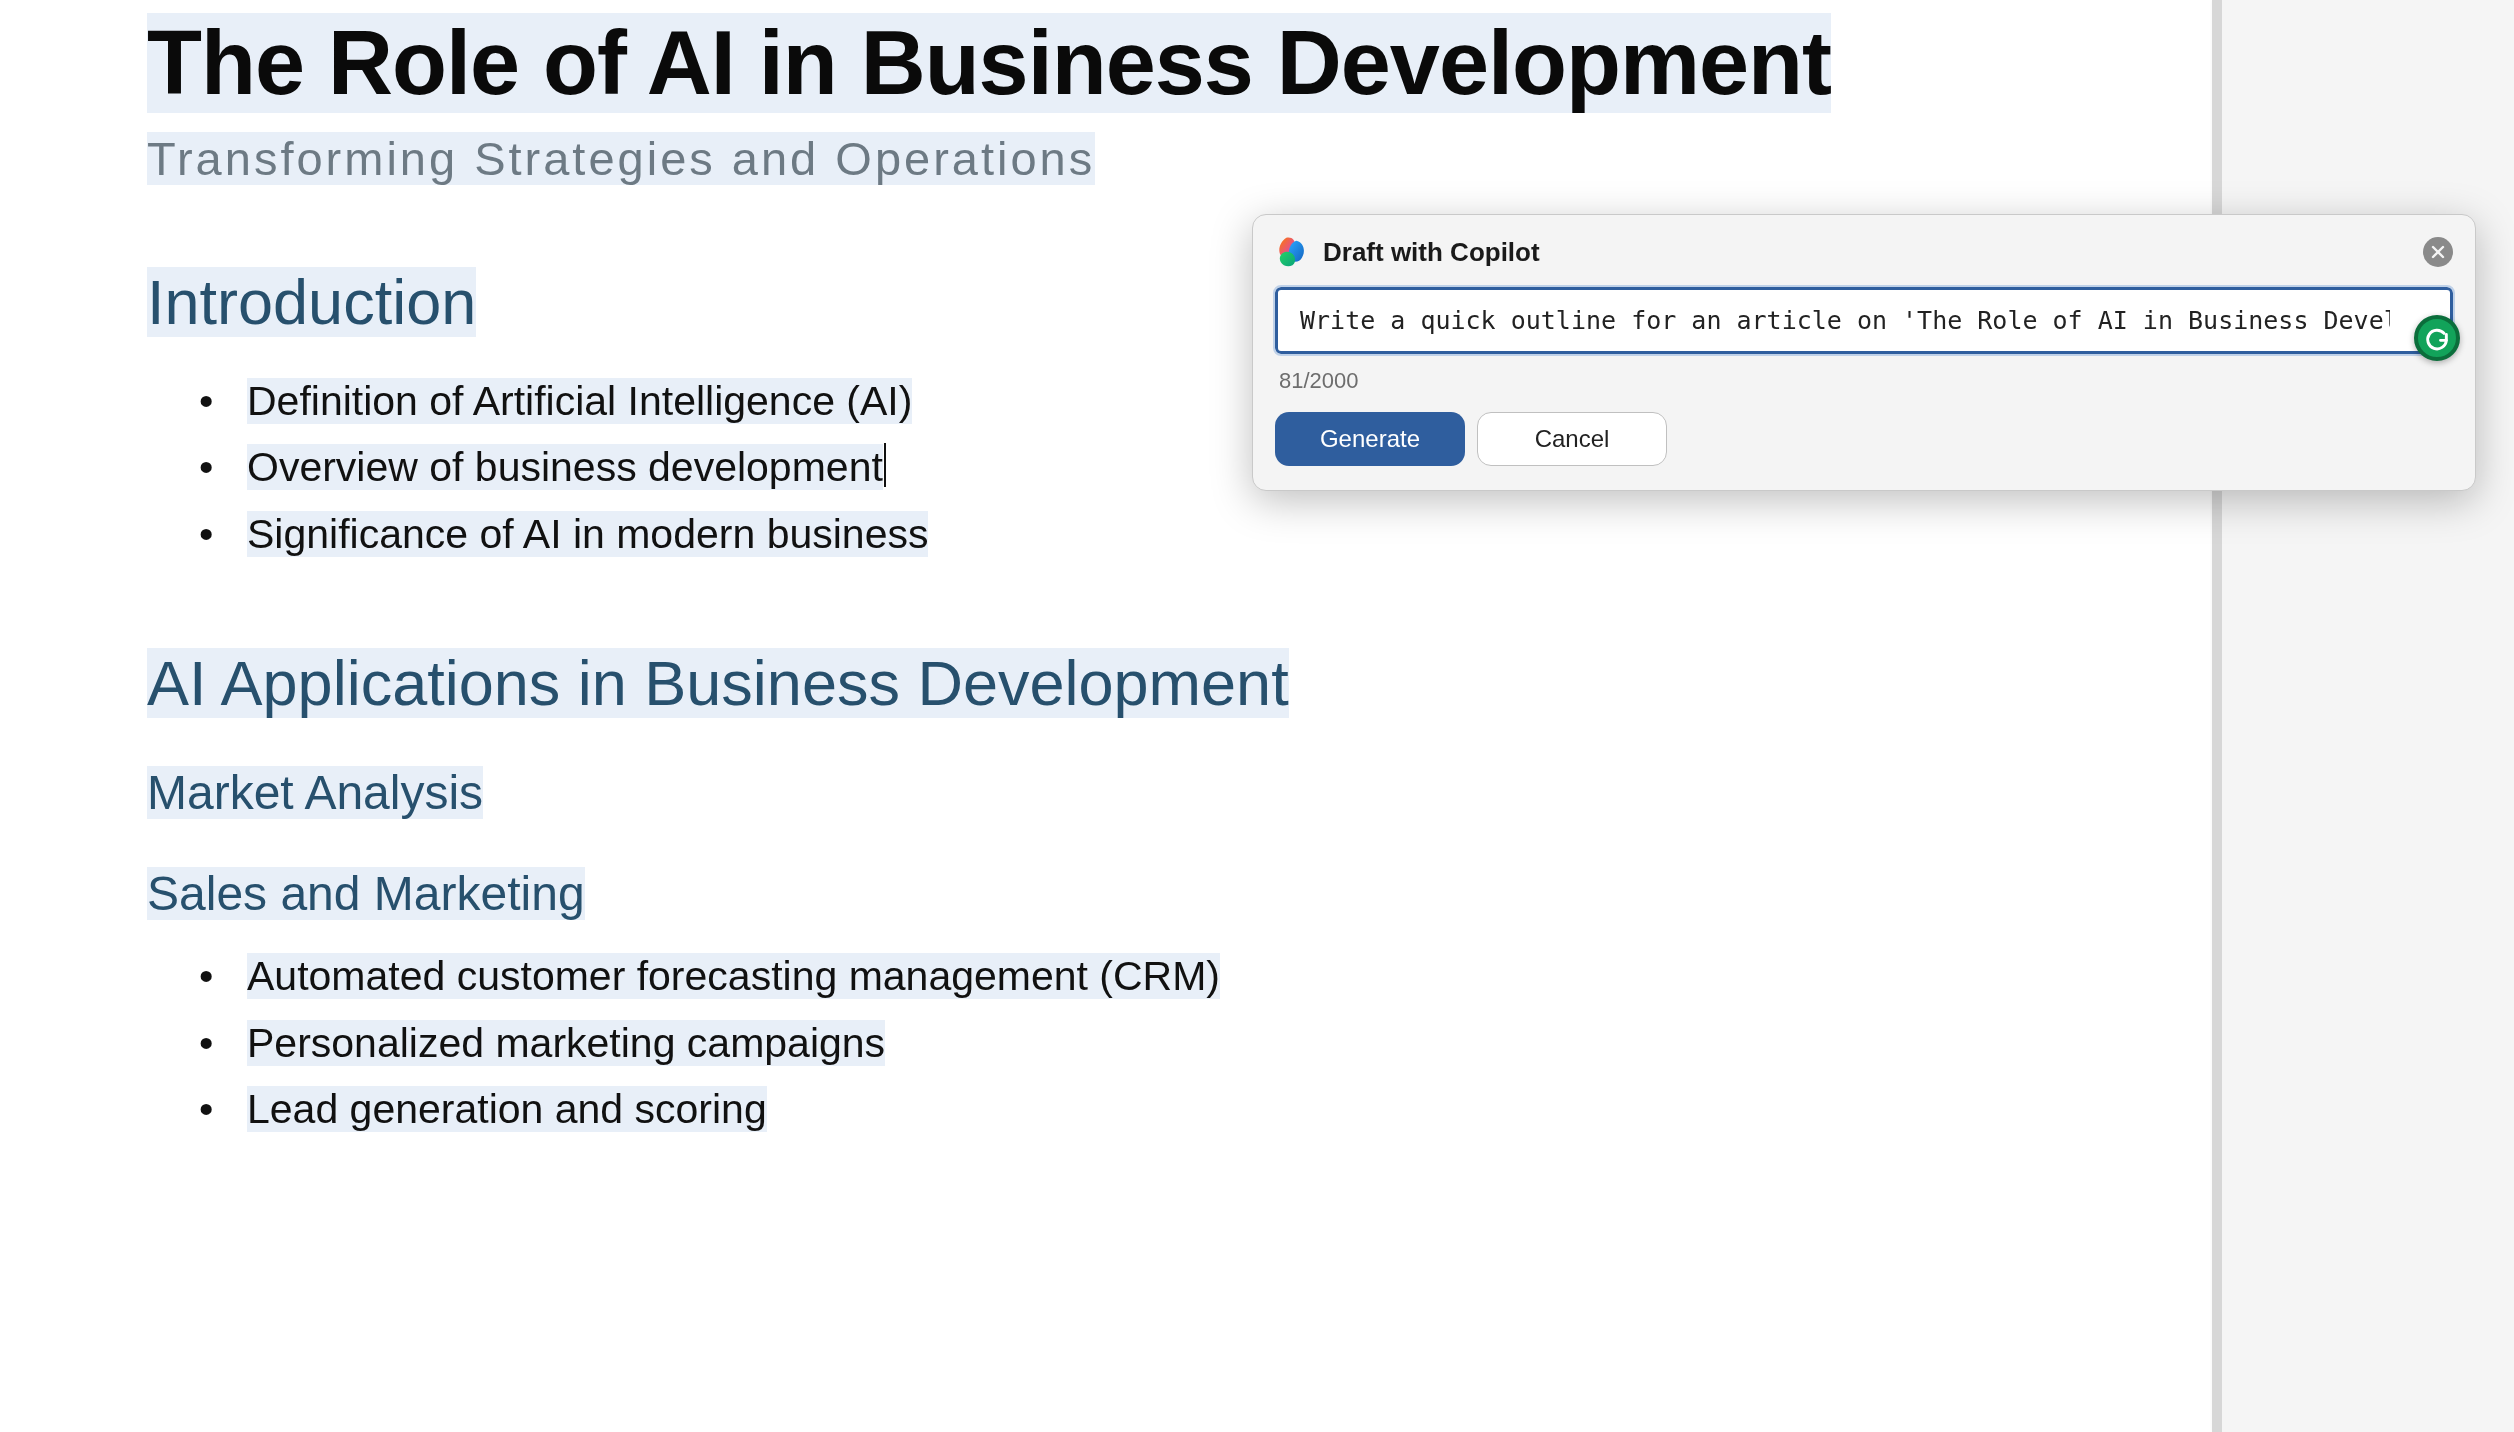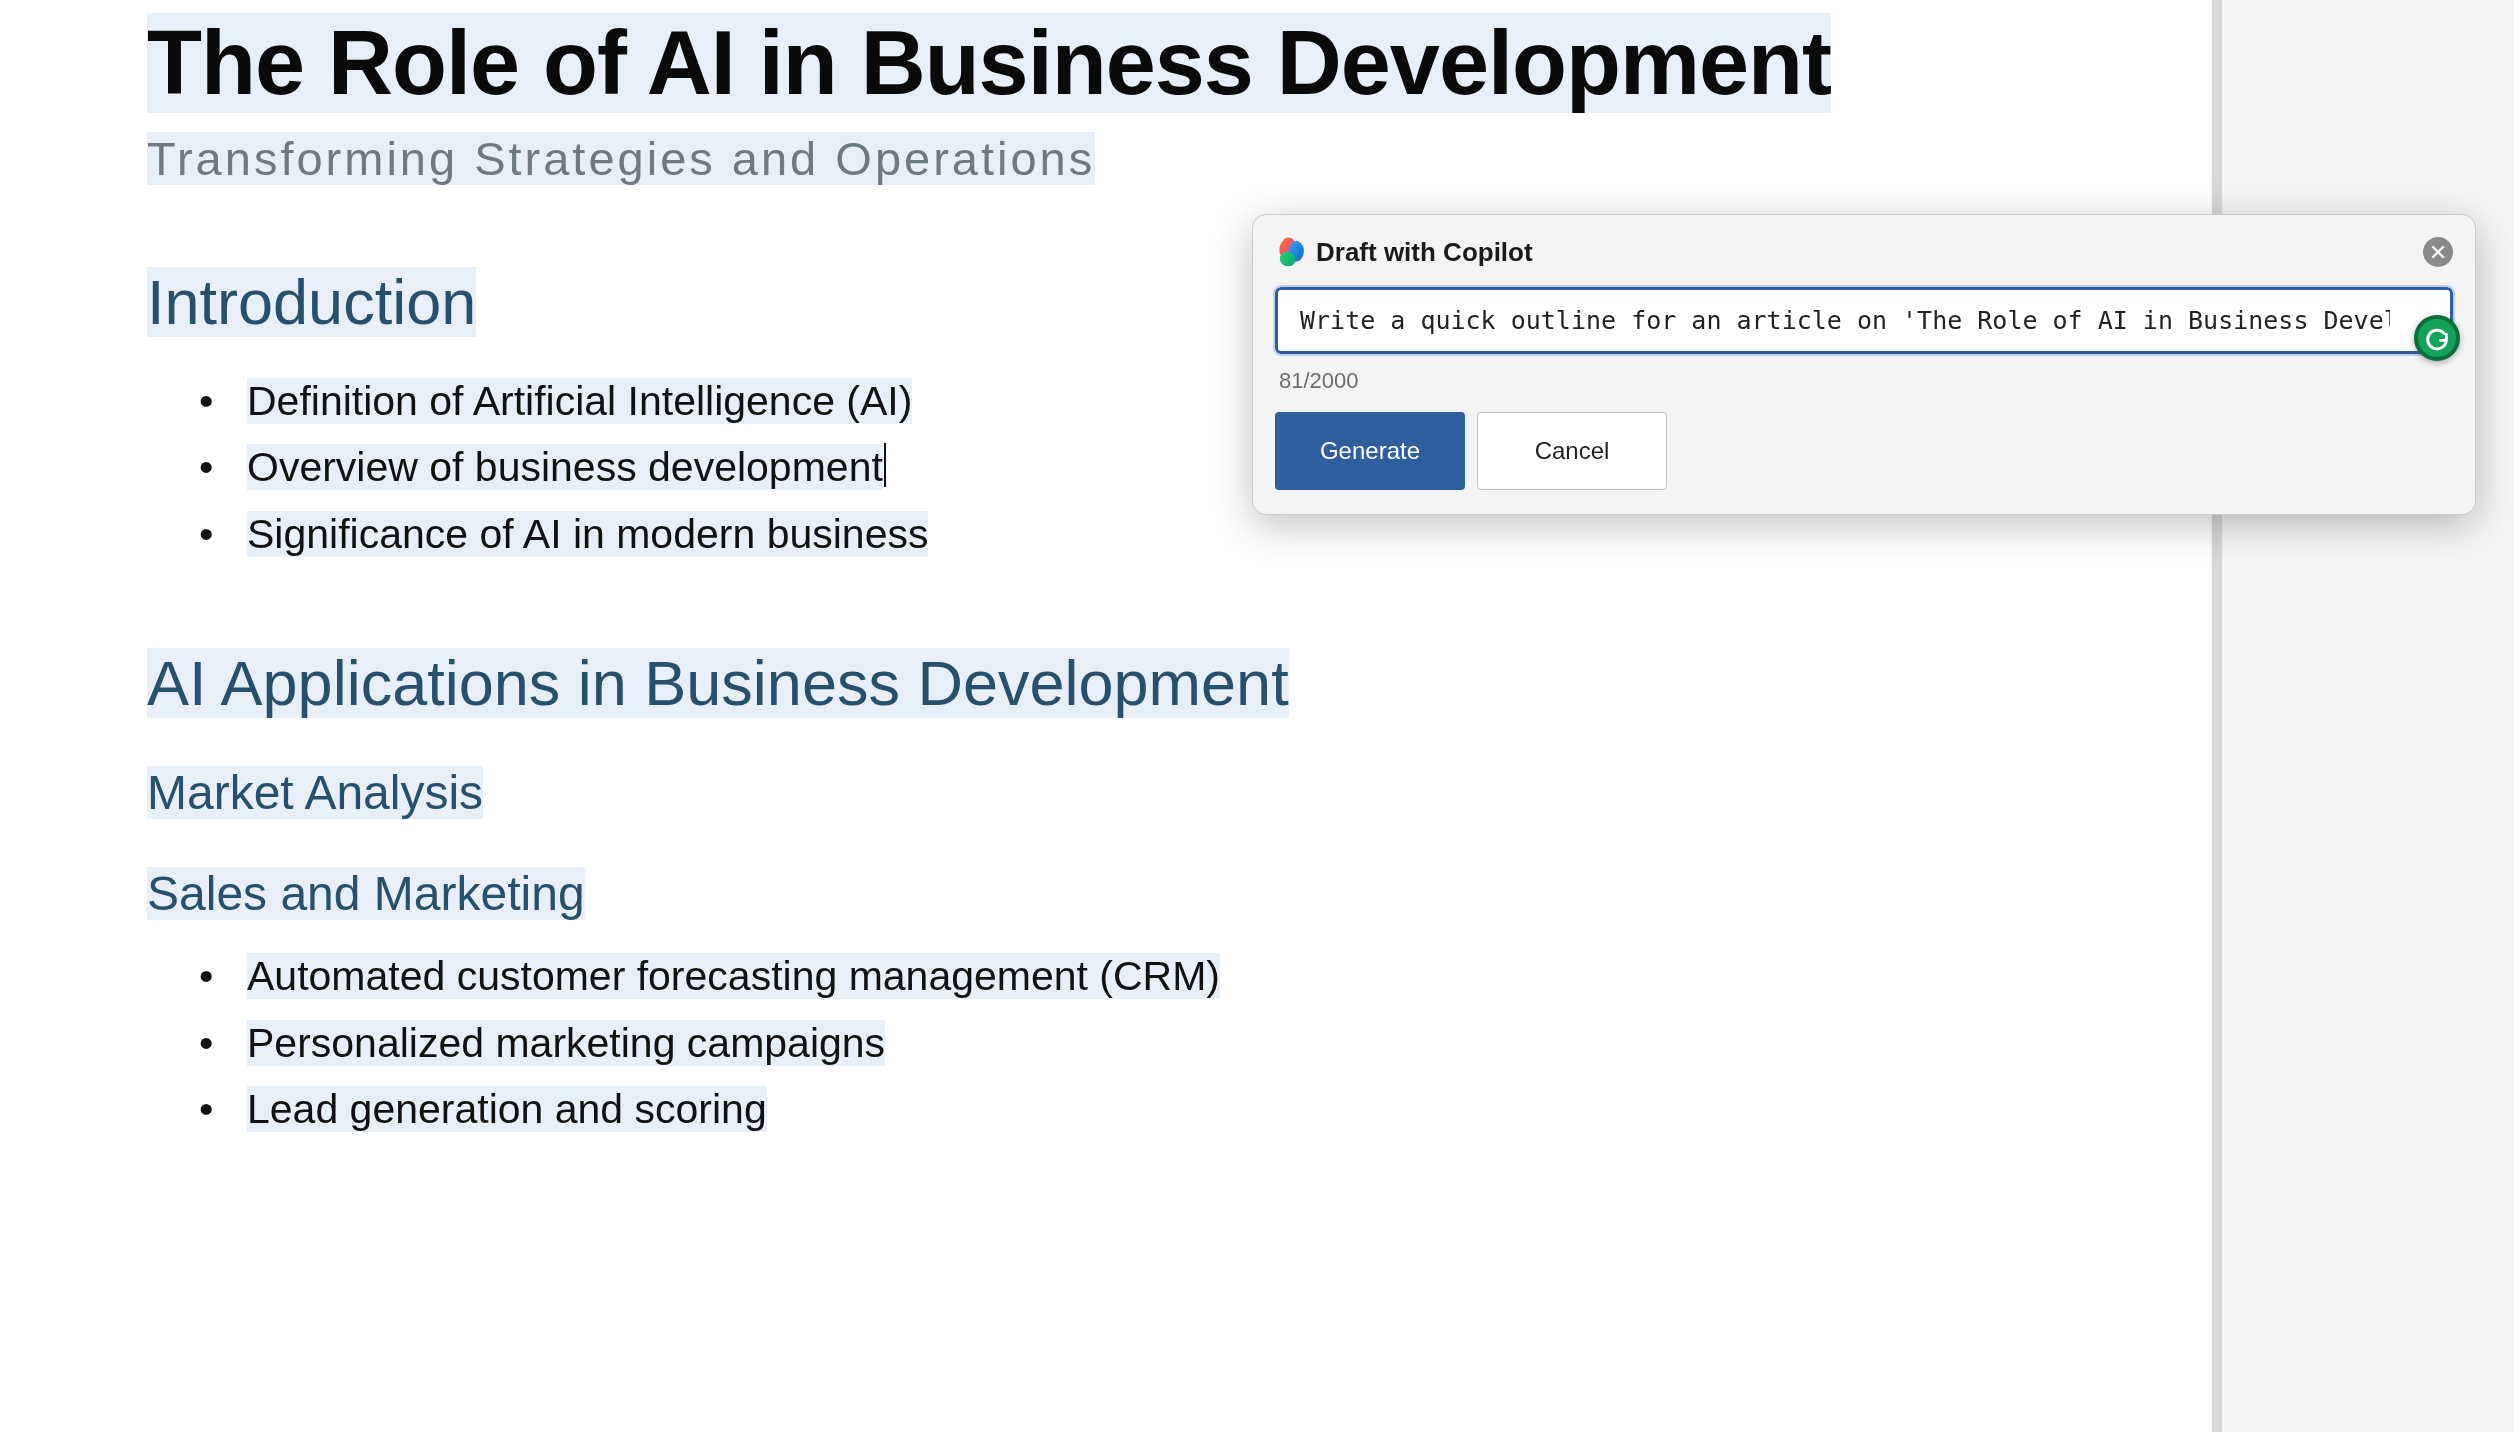"Draft with Copilot" .copilot-header-left { gap: 7px -> 14px }
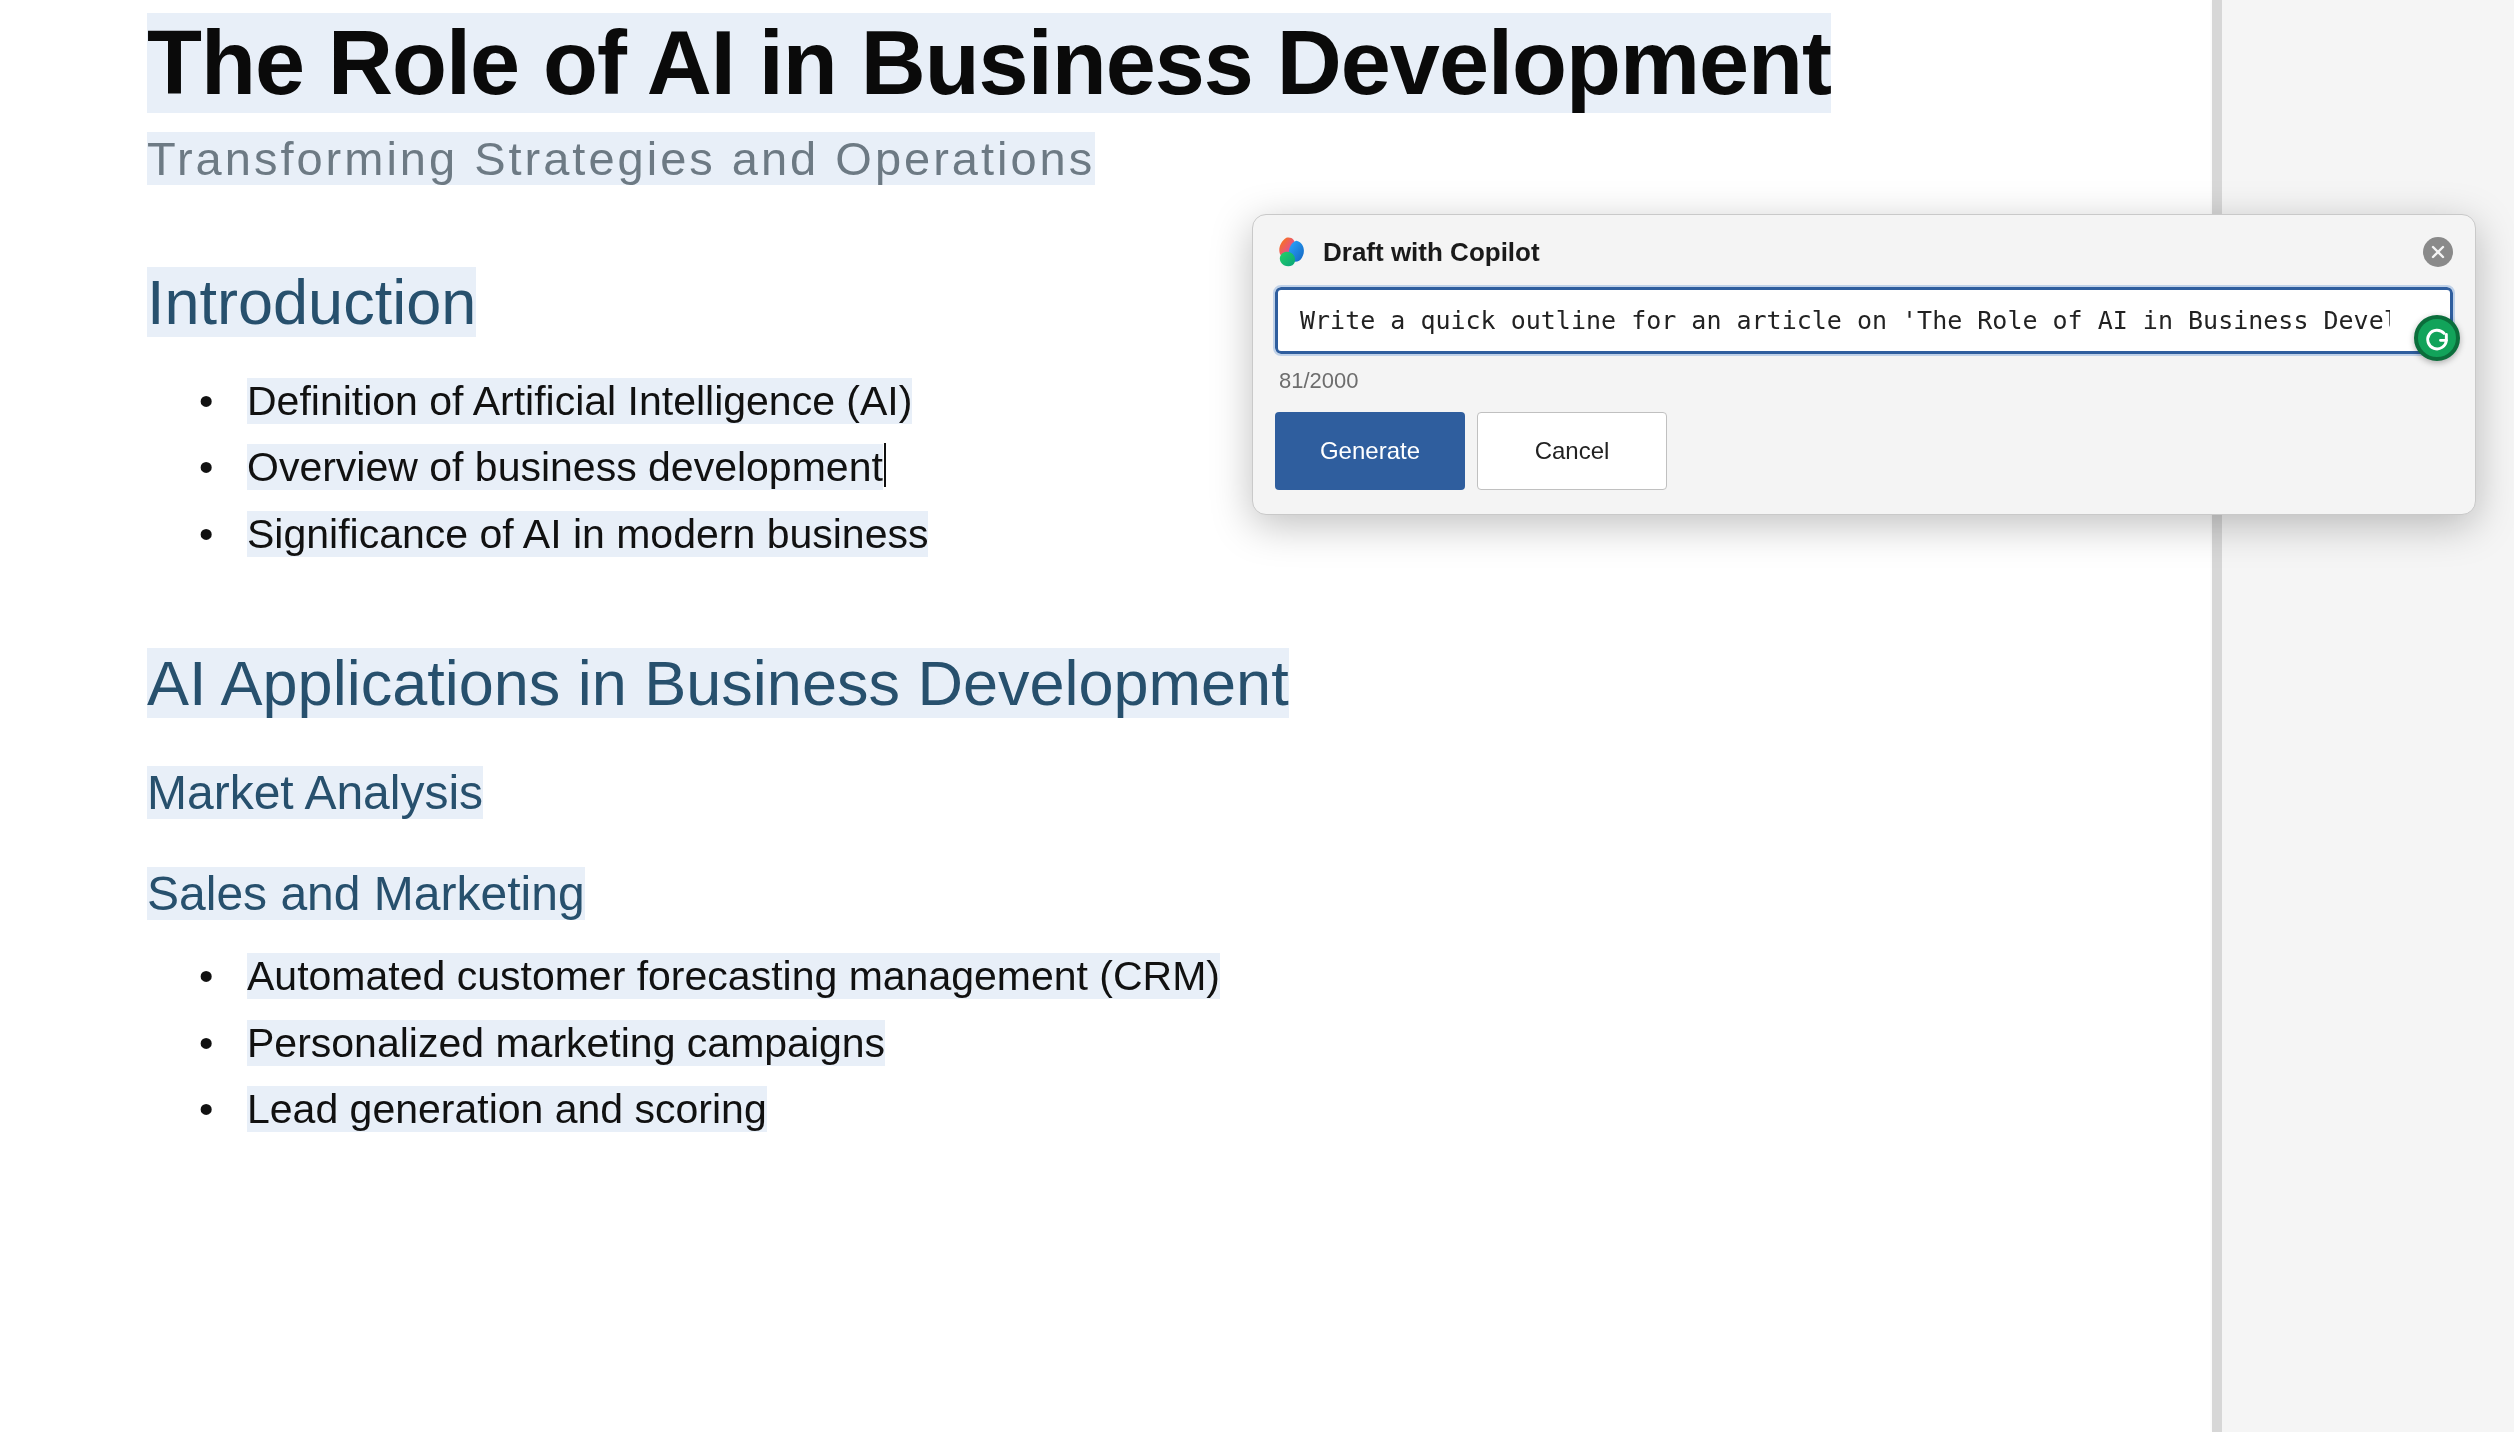"Generate" .btn { border-radius: 4px -> 14px; padding: 24px 0 -> 12px 0 }
